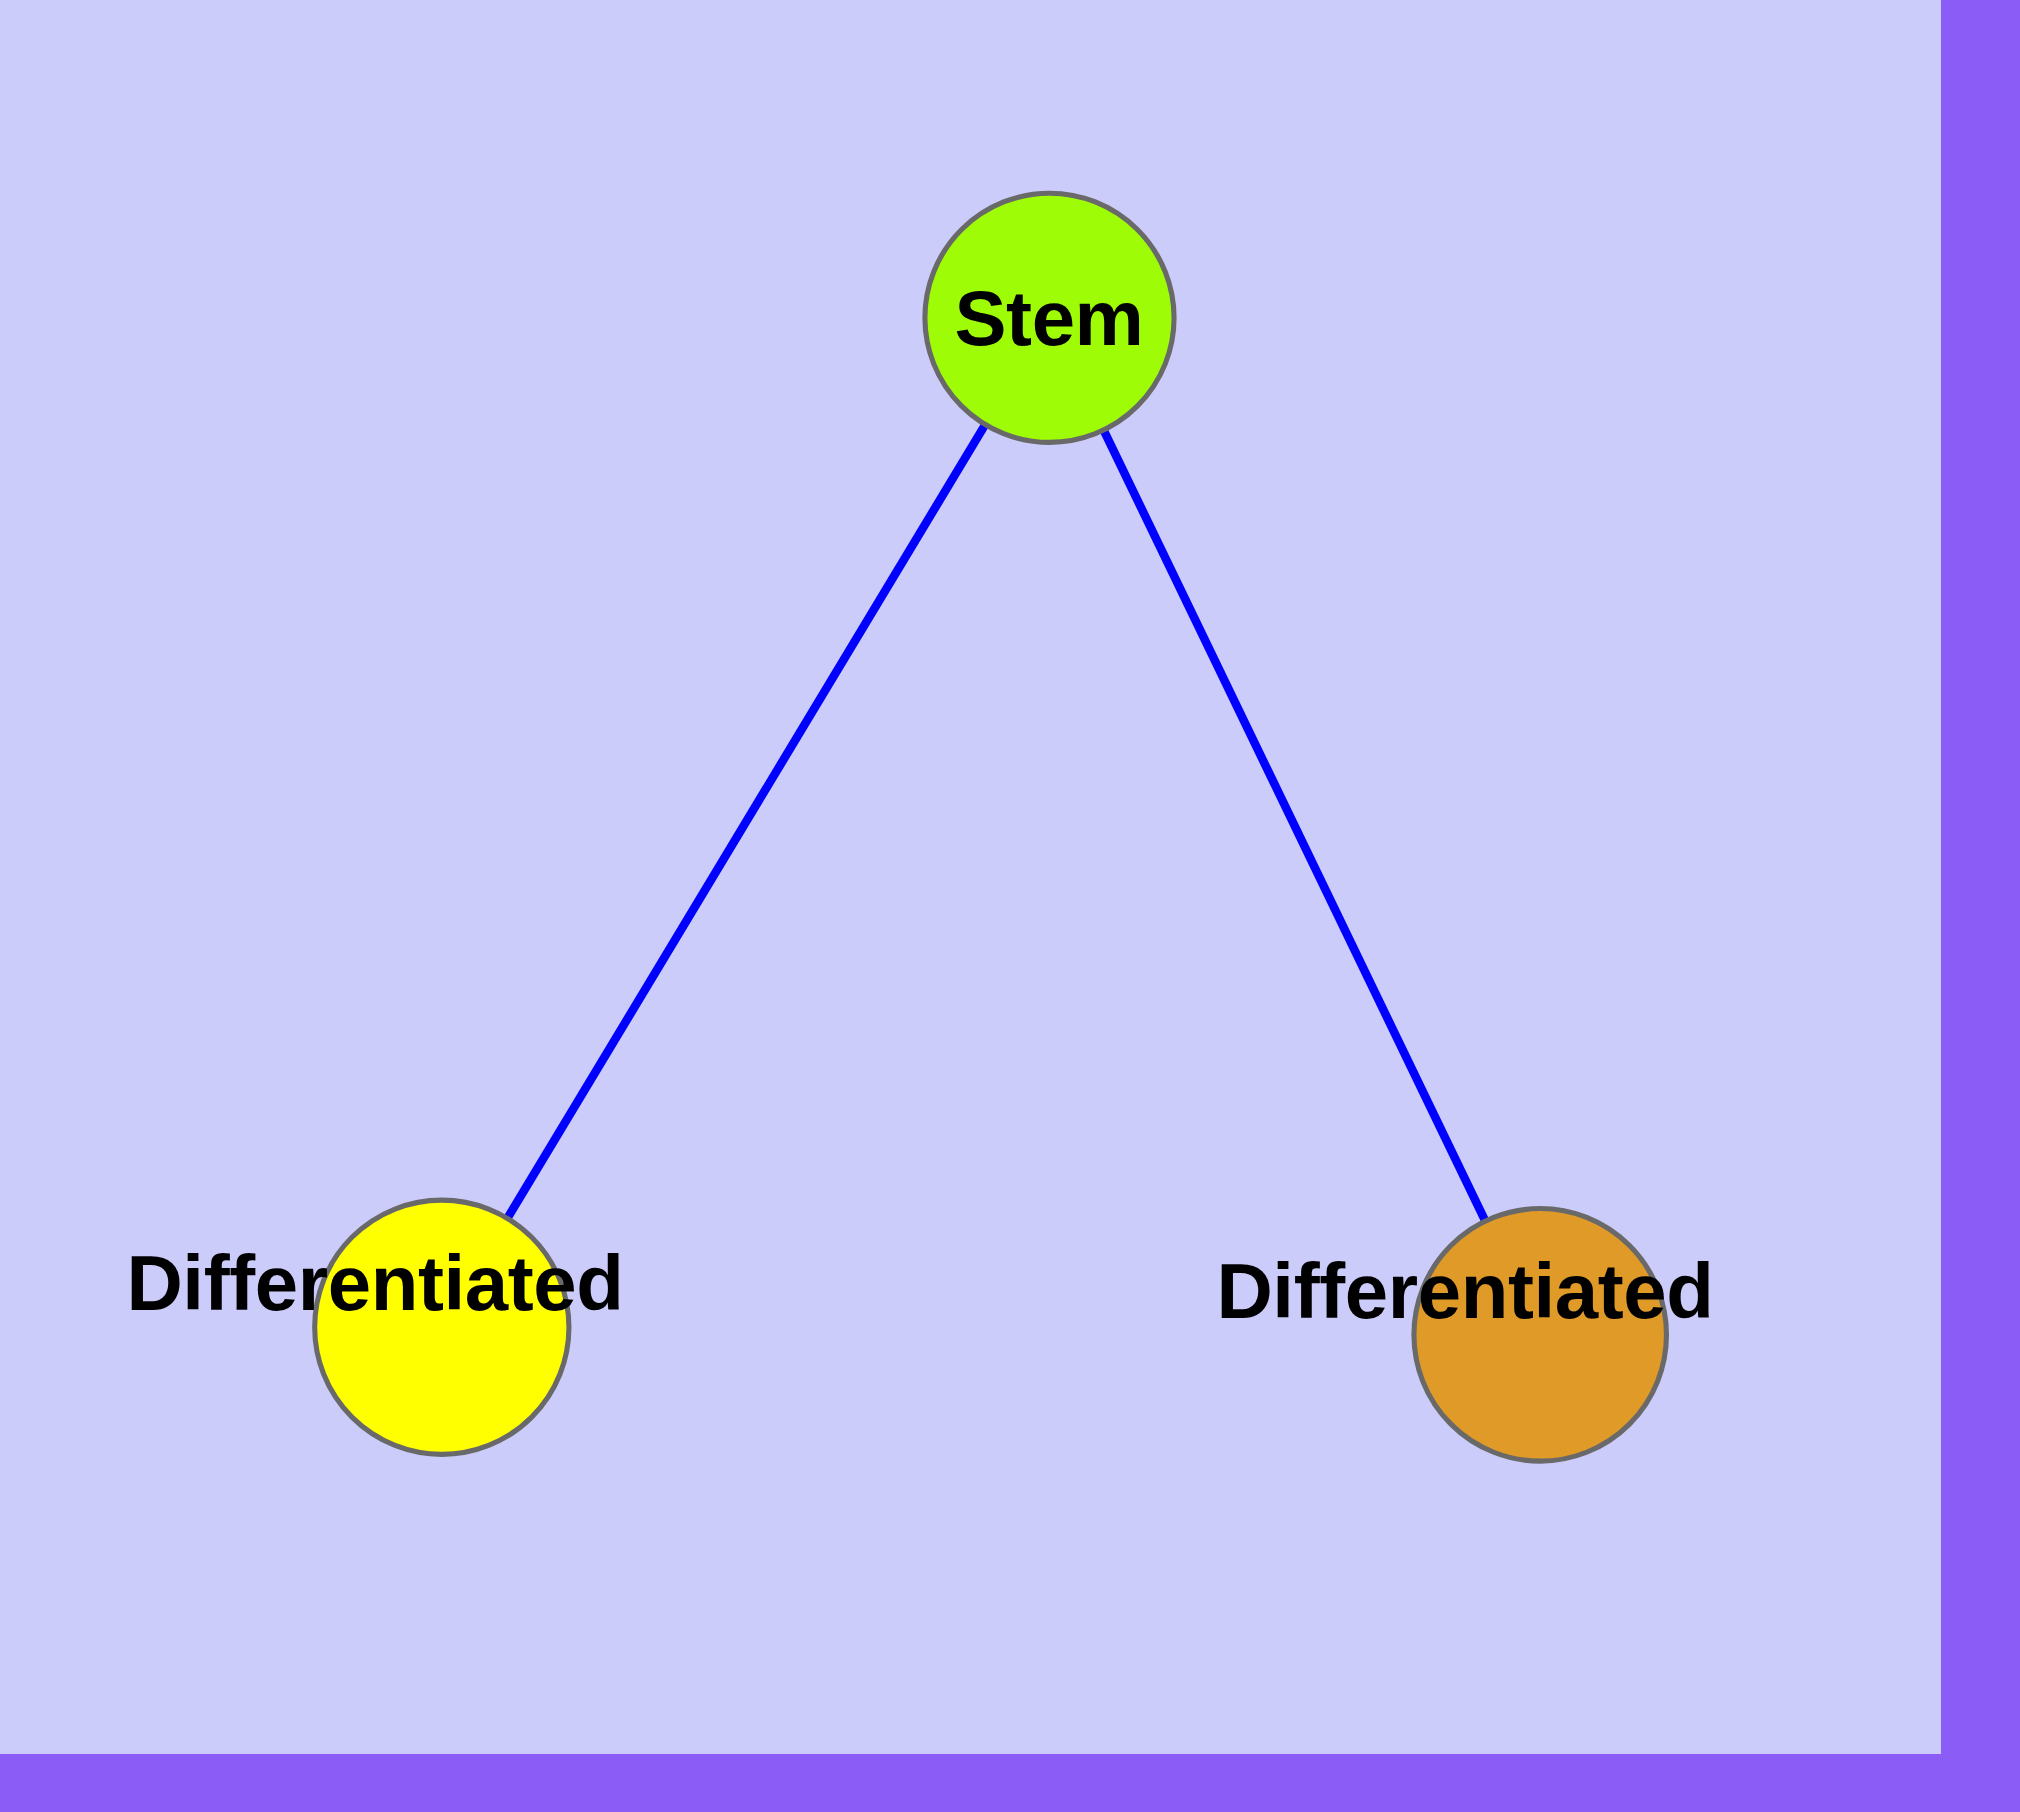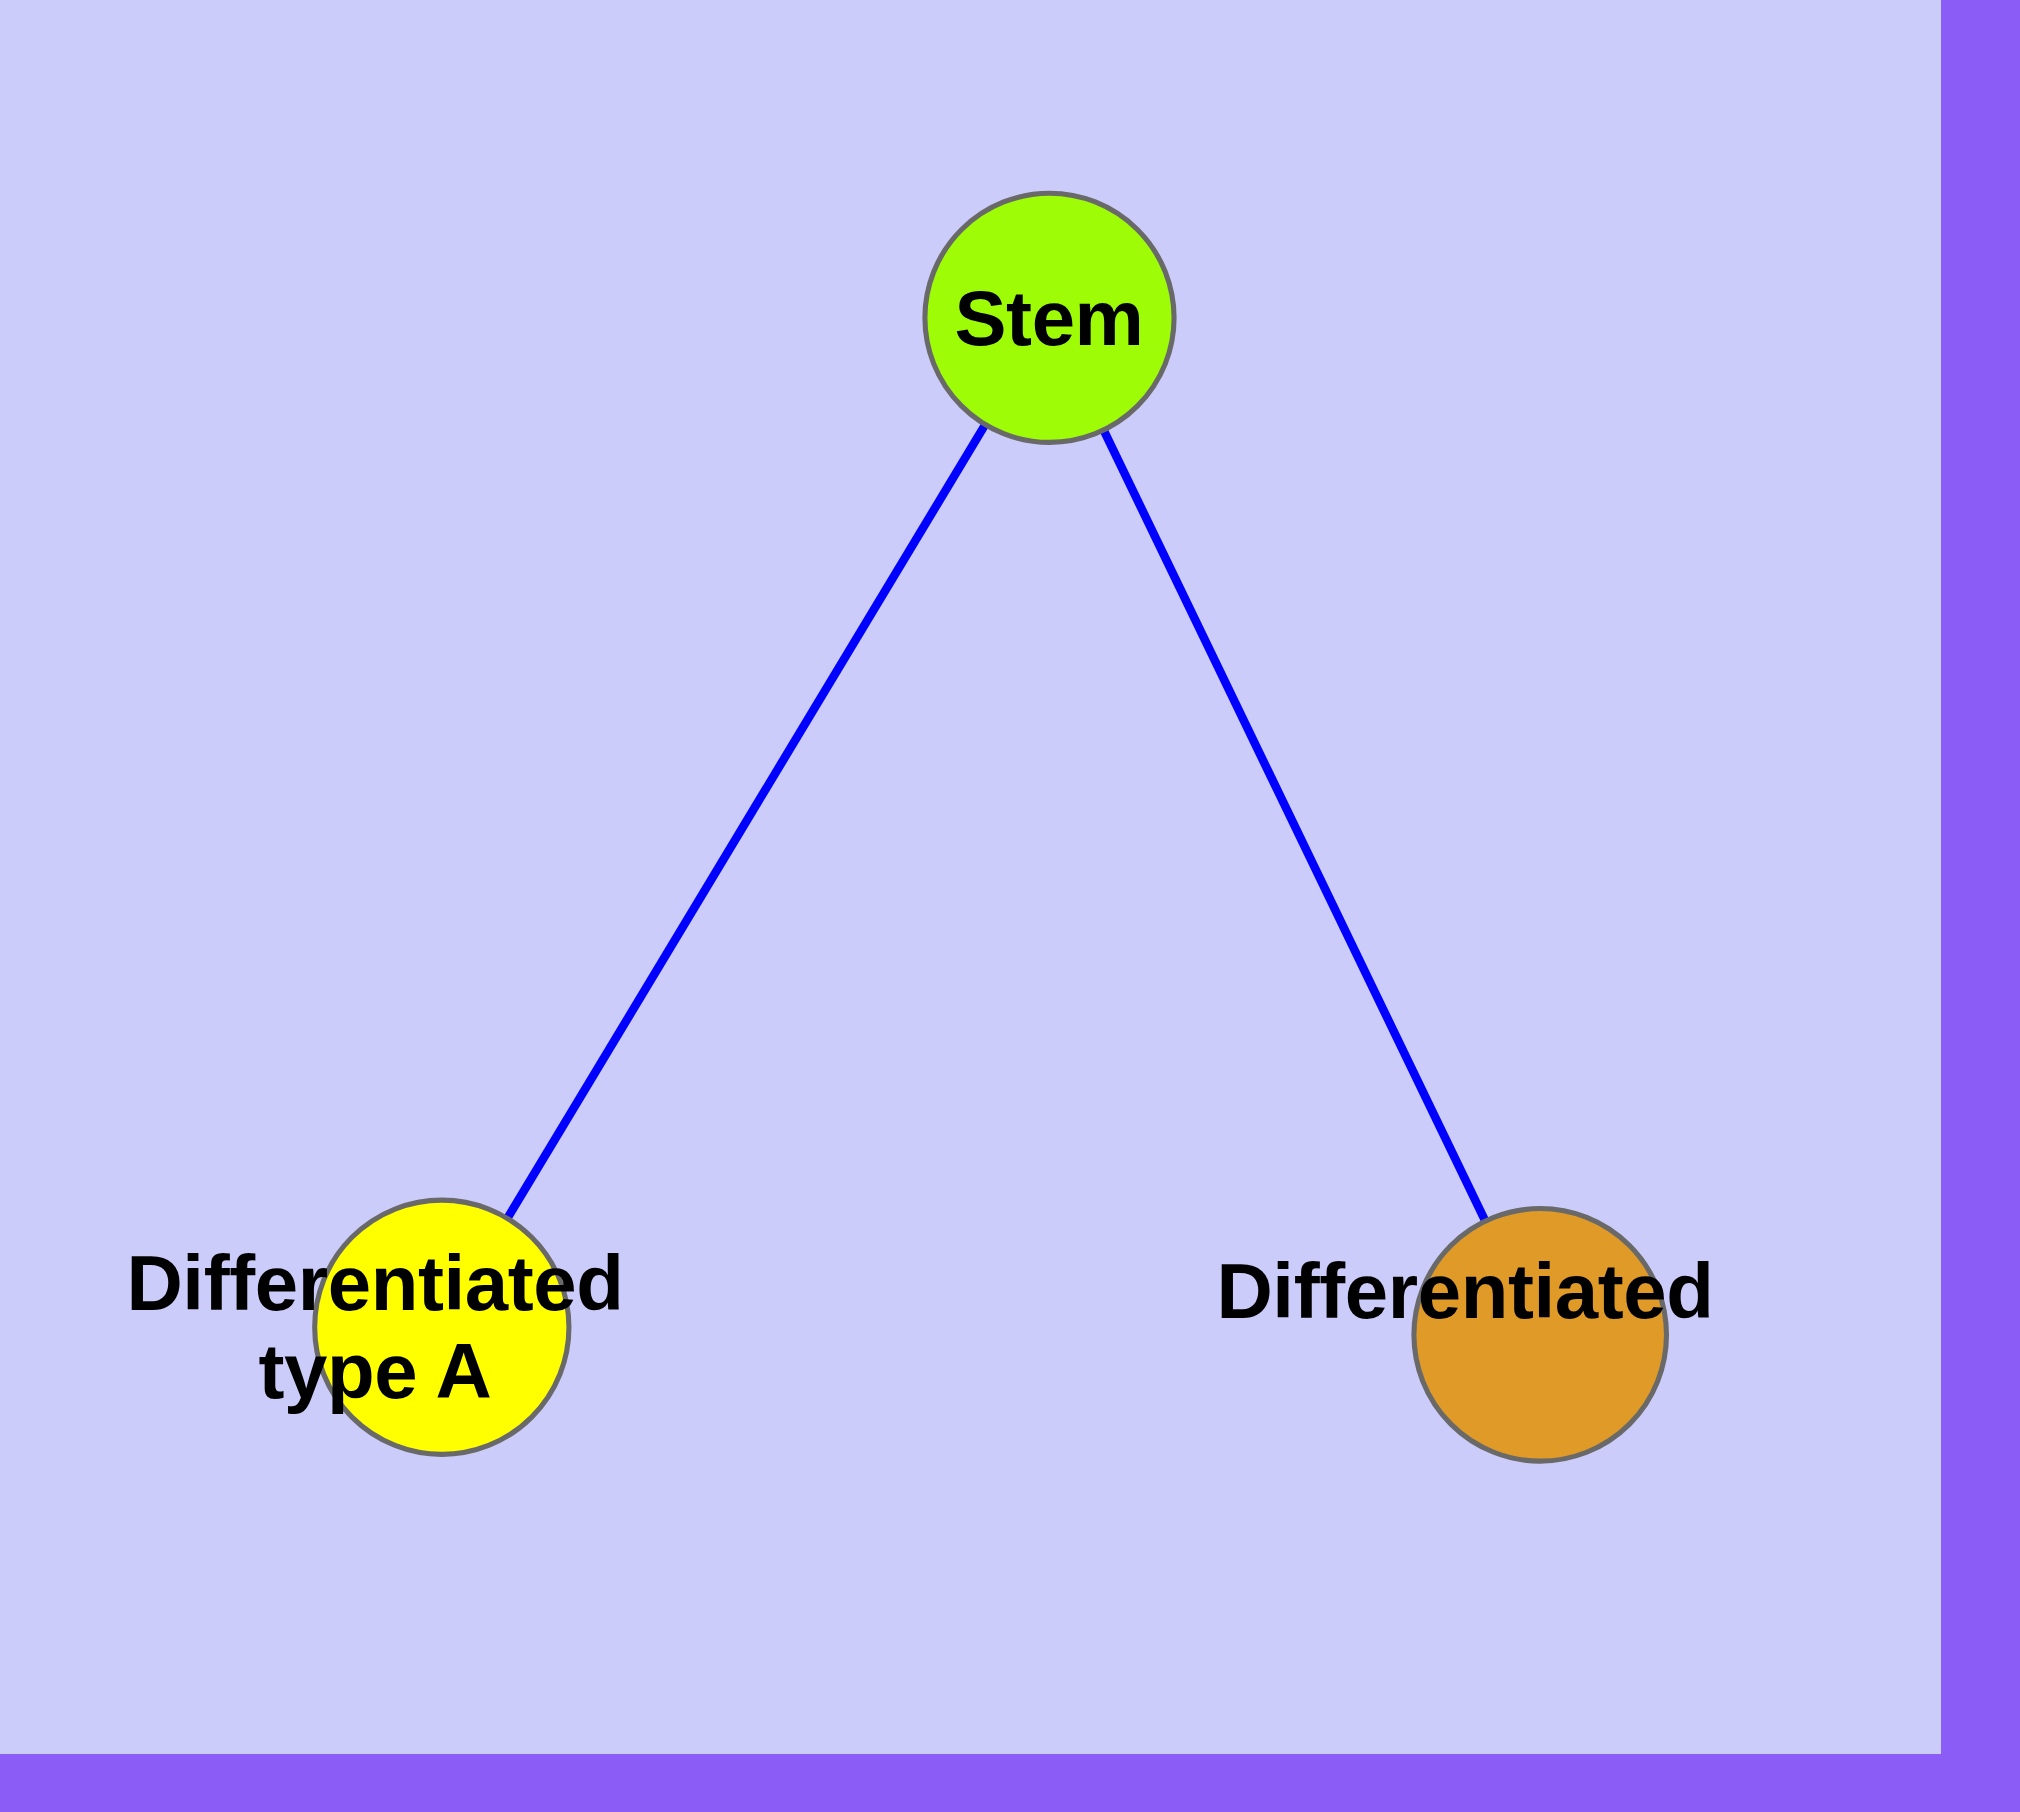"type A" span { html: <span>type A</span> -> none }
